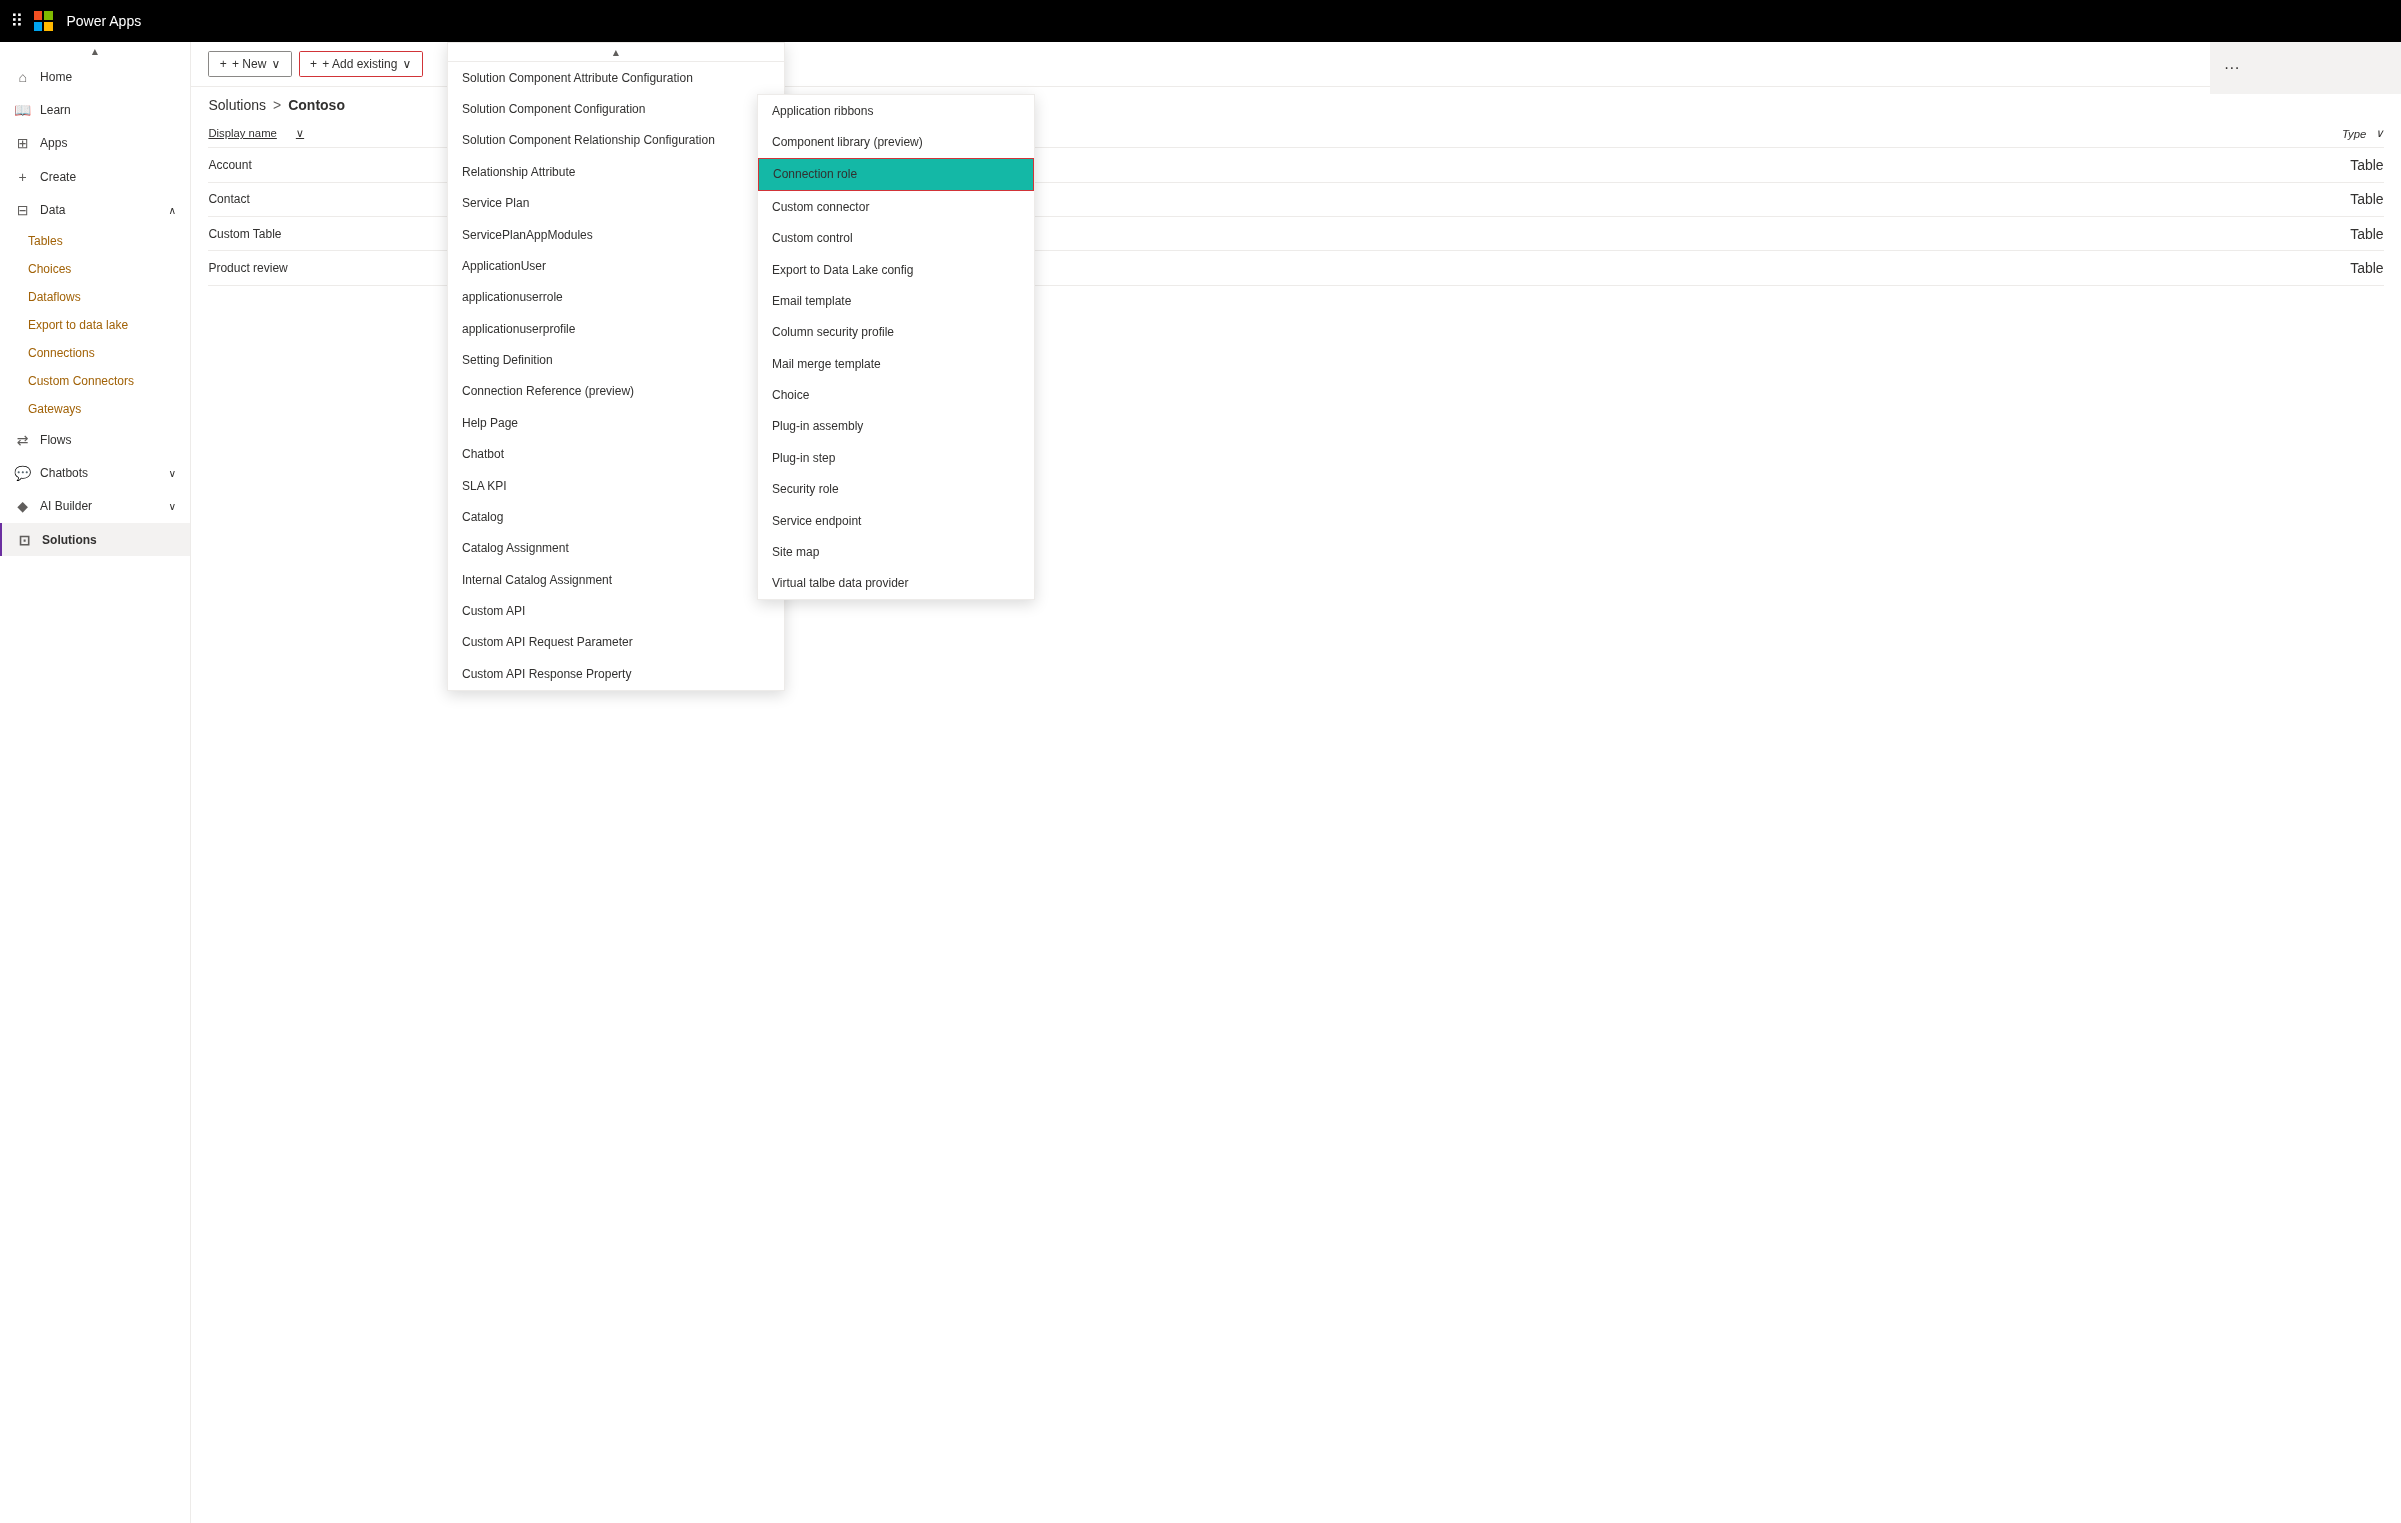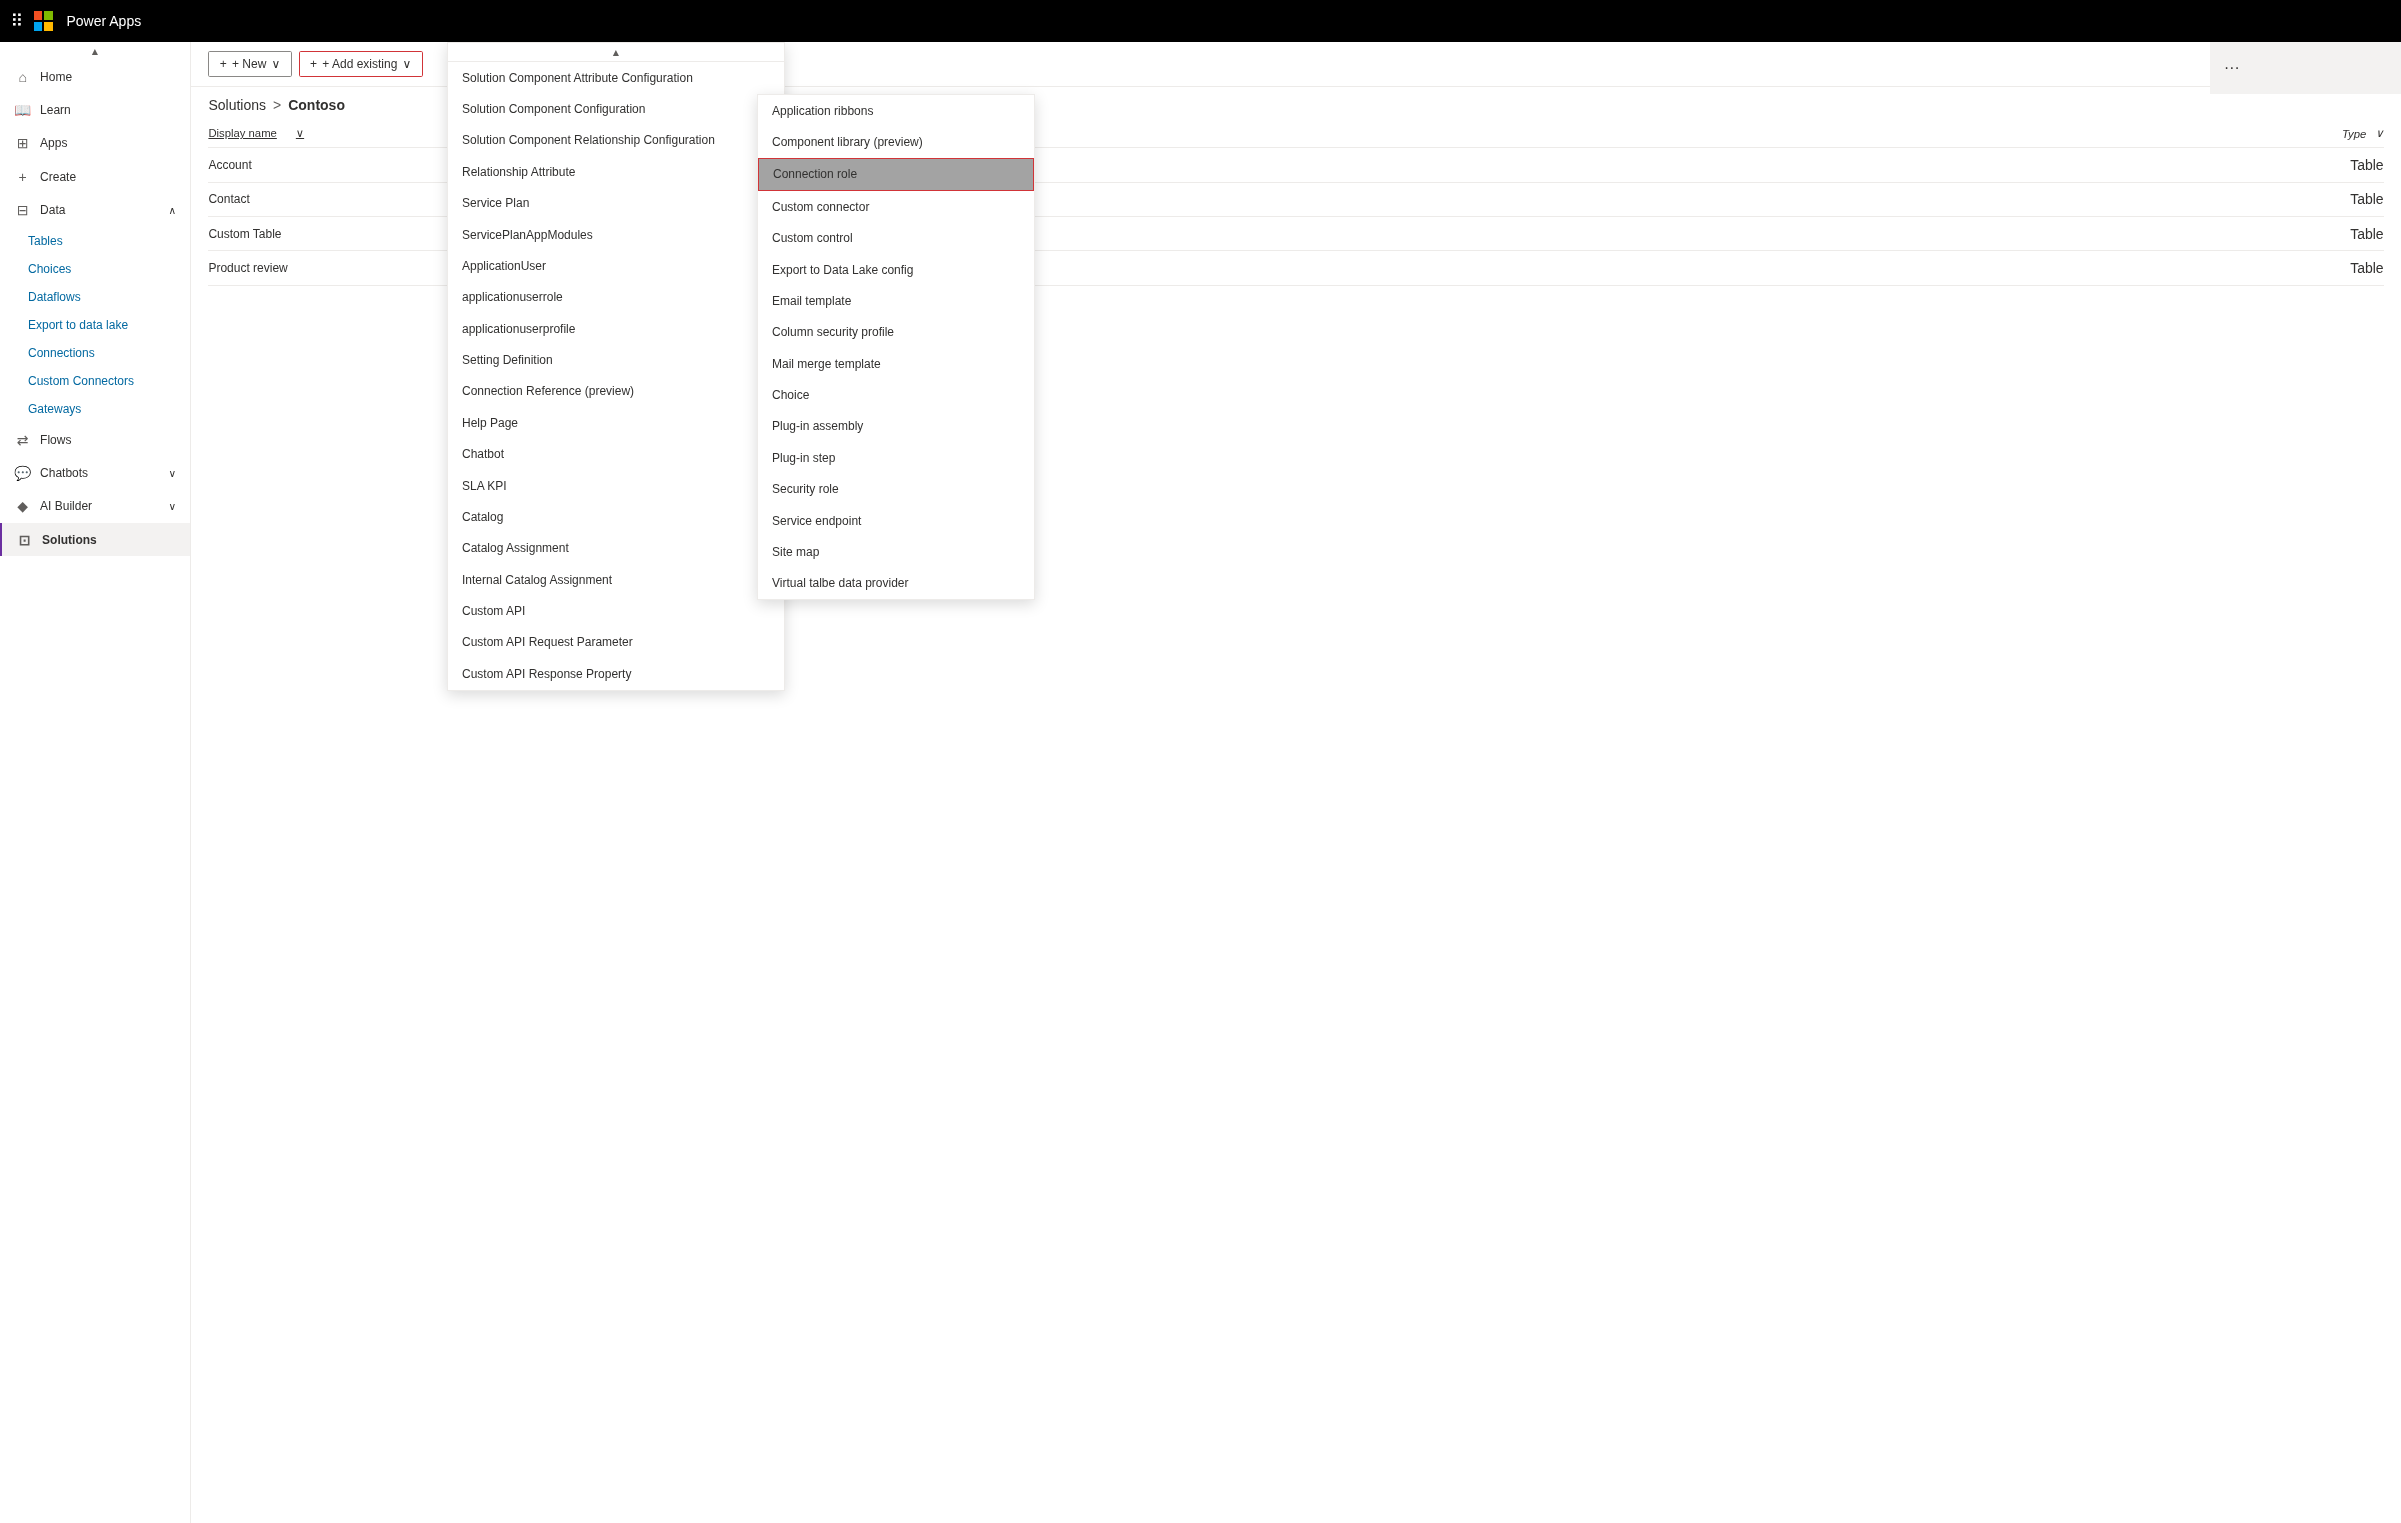"Connection role" .dropdown-item.highlighted { background: #a3a3a3 -> #14b8a6 }
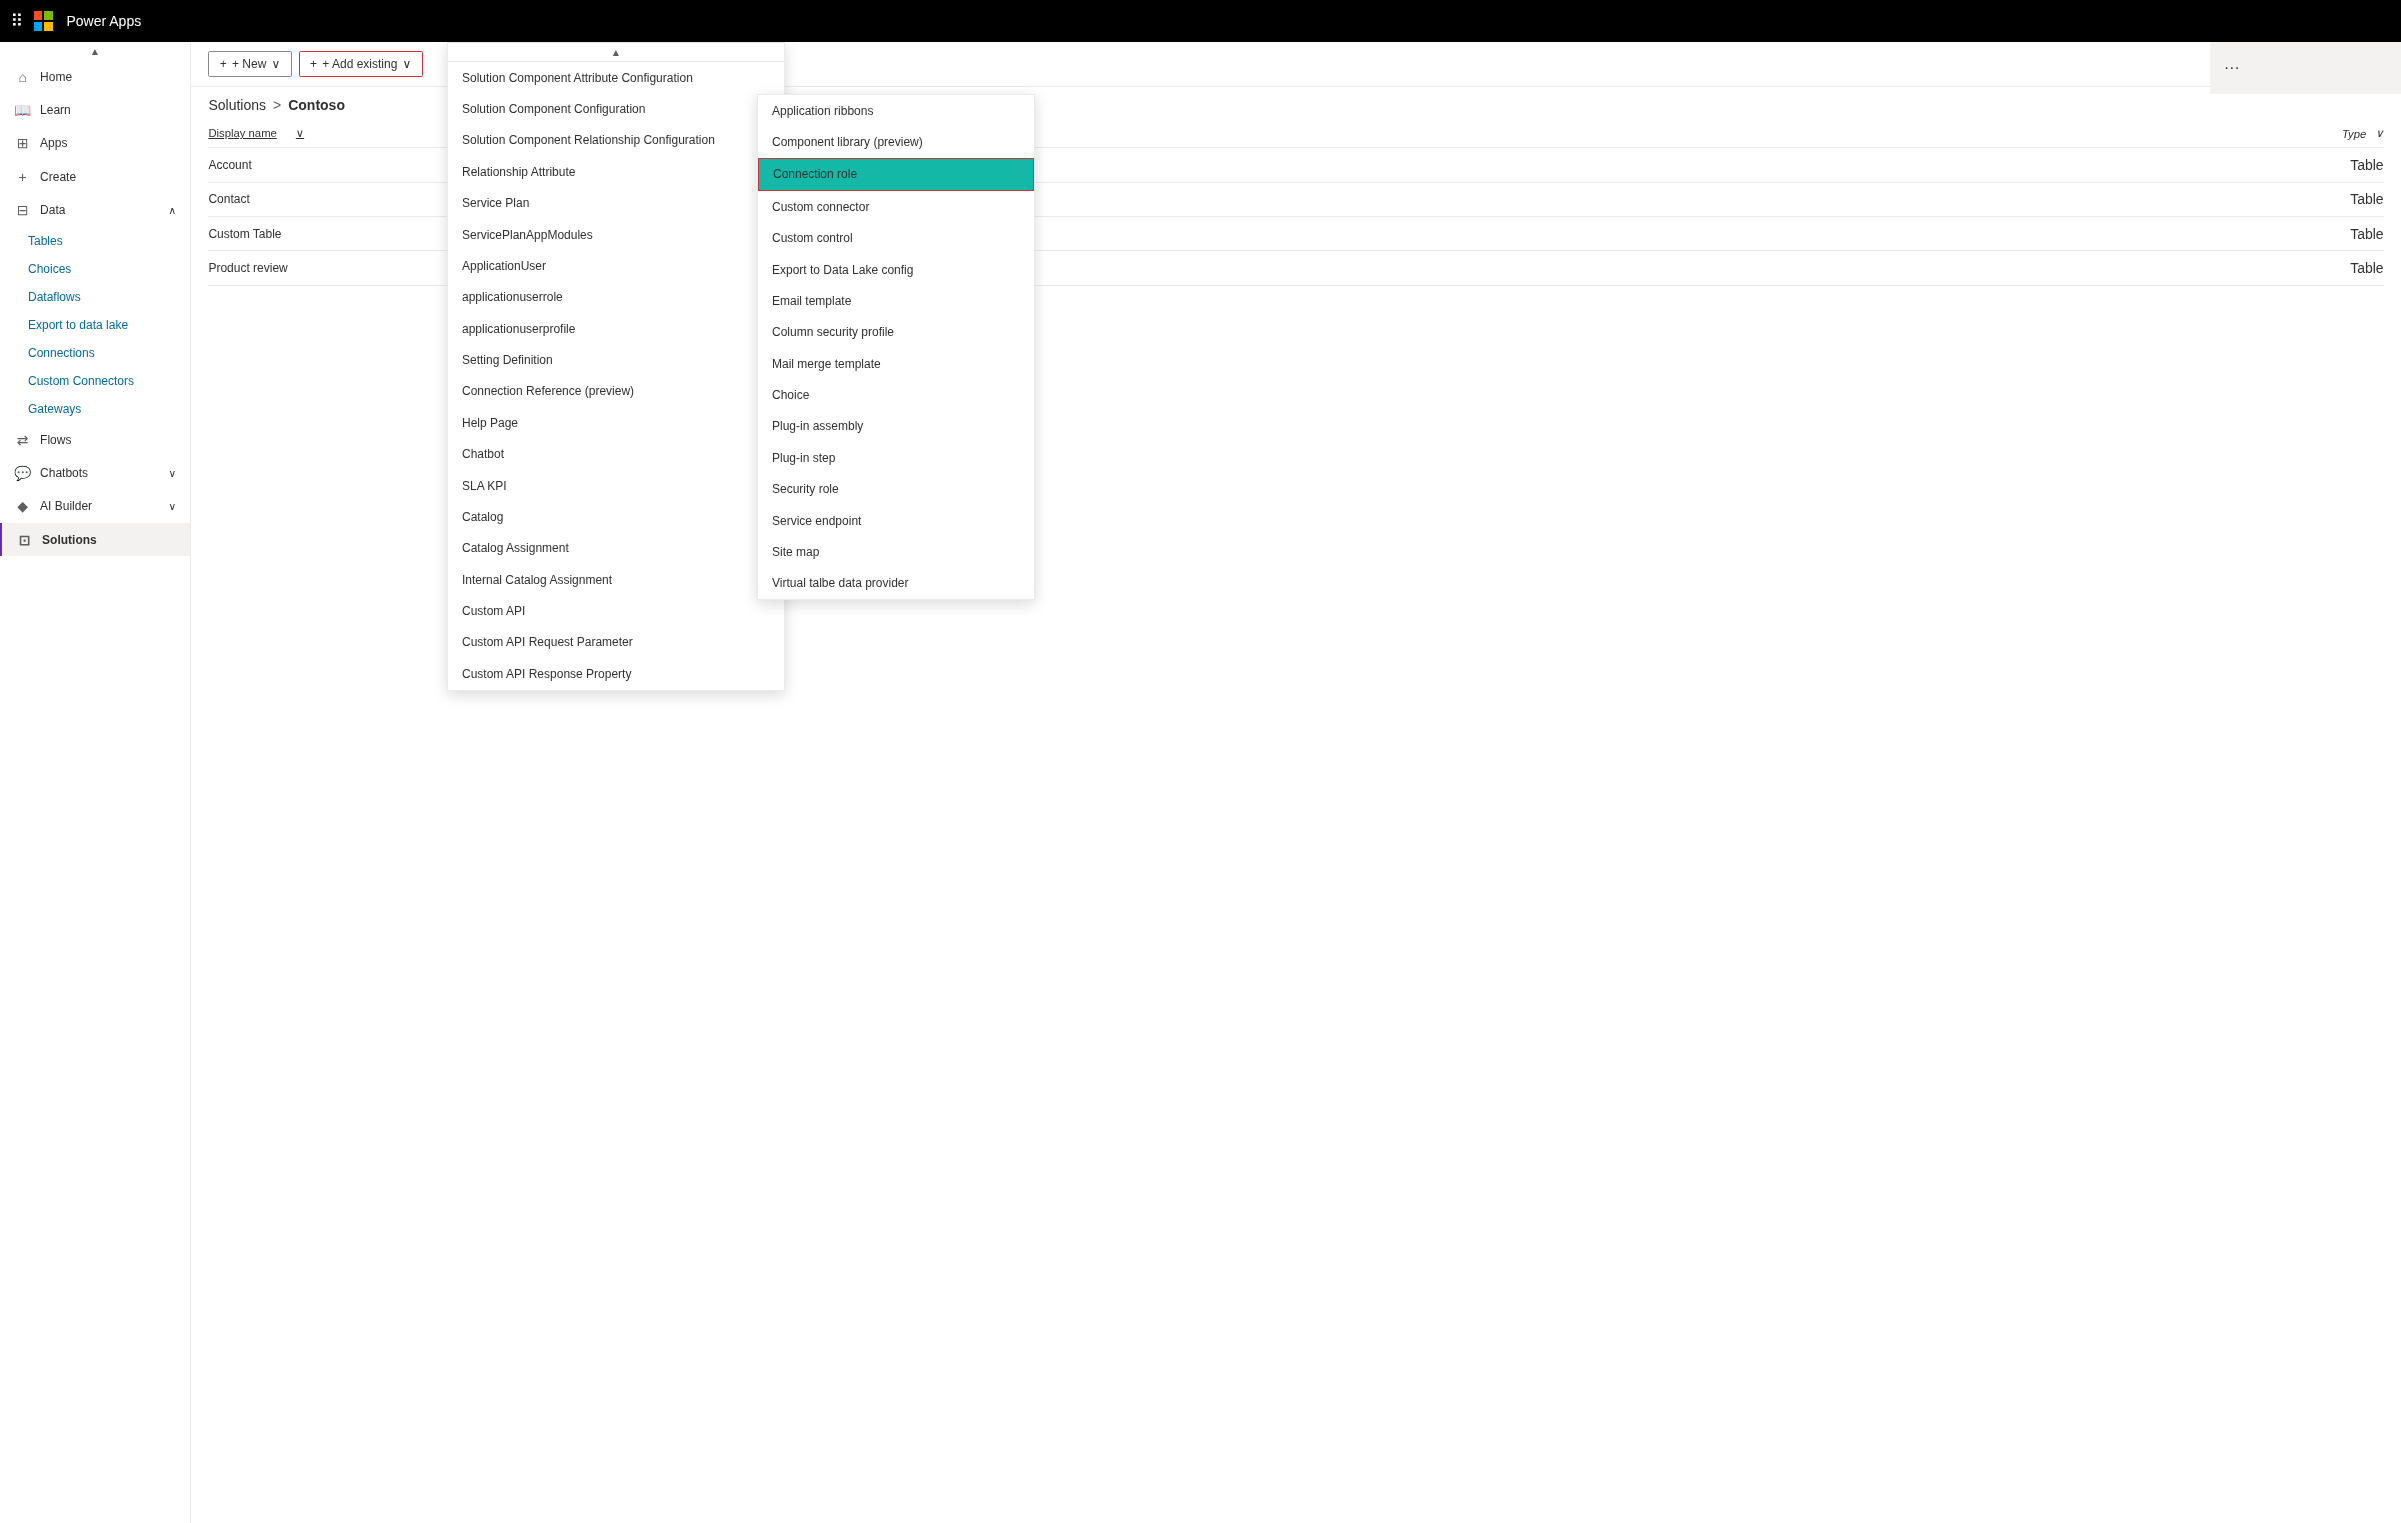"Tables" .sidebar-sub-item { color: #0369a1 -> #a16207 }
